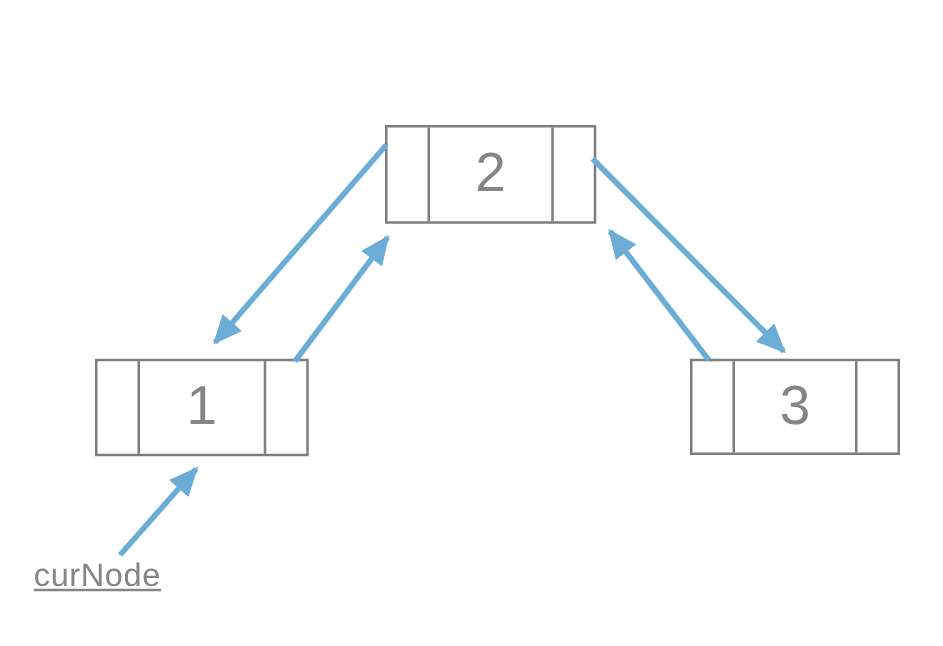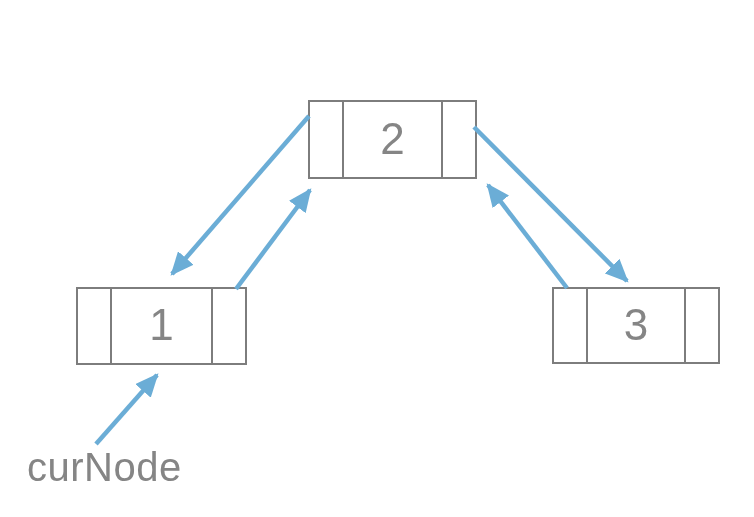"curNode" .curnode-label { font-size: 40px -> 26px; text-decoration: none -> underline }
